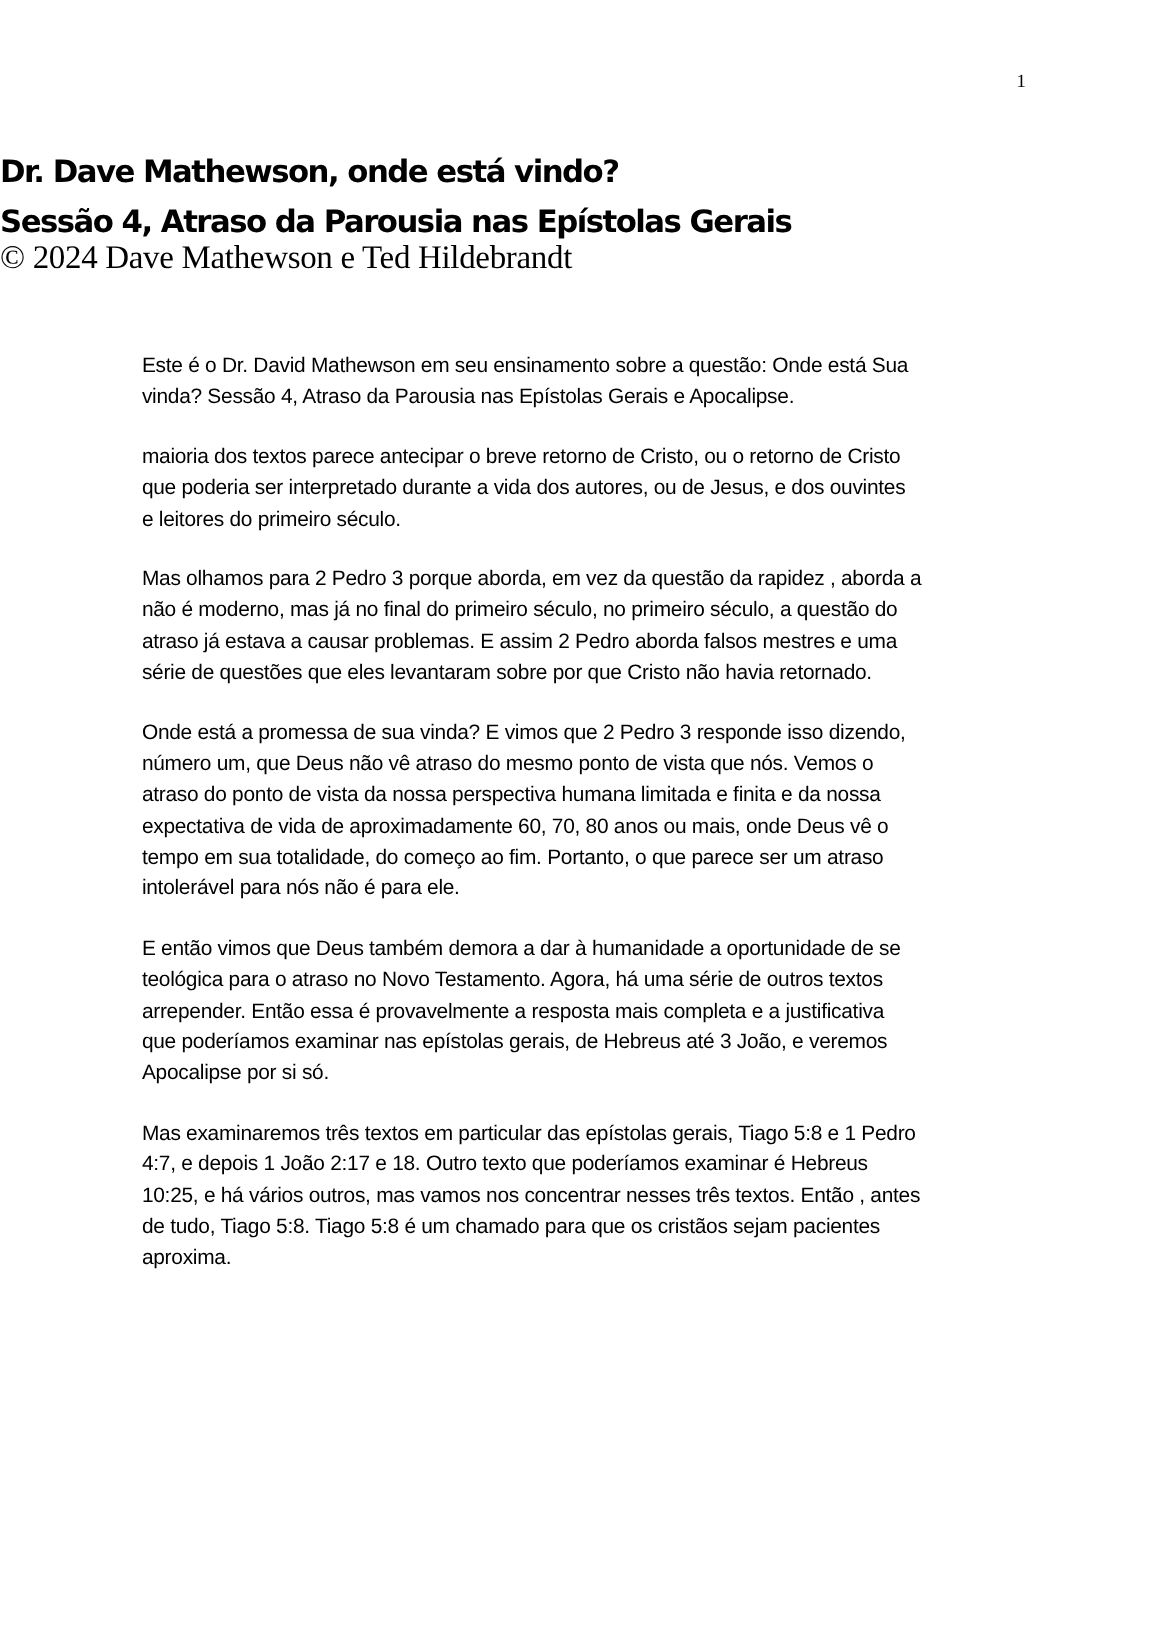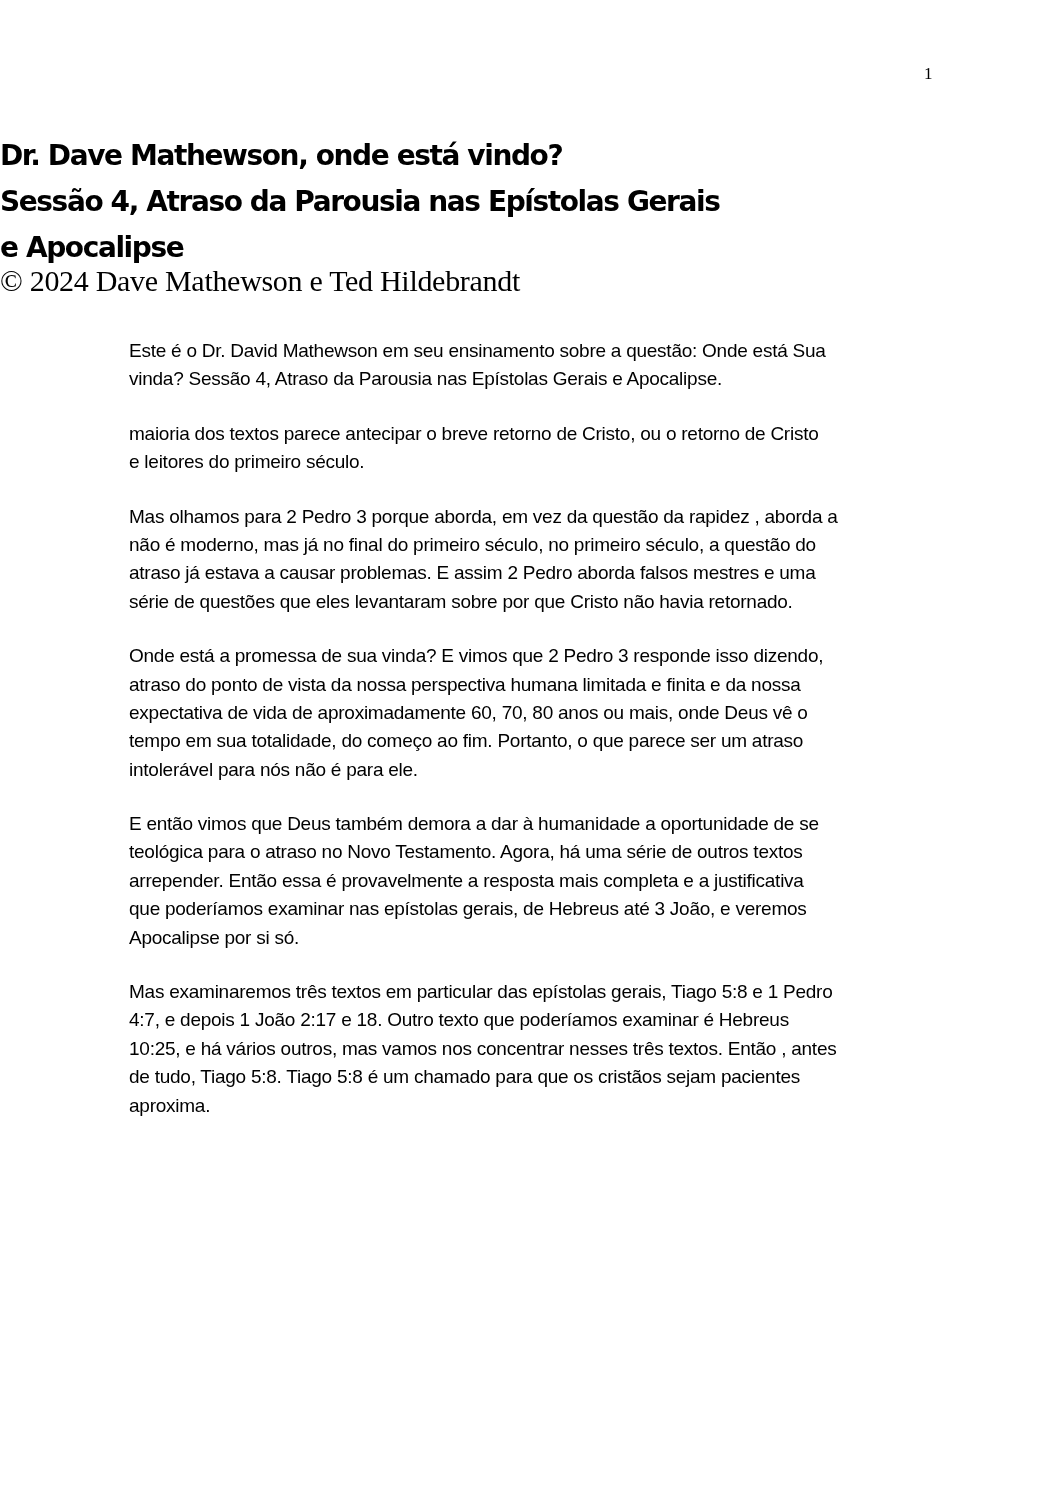"e Apocalipse" div.title-line { html: <div>e Apocalipse</div> -> none }
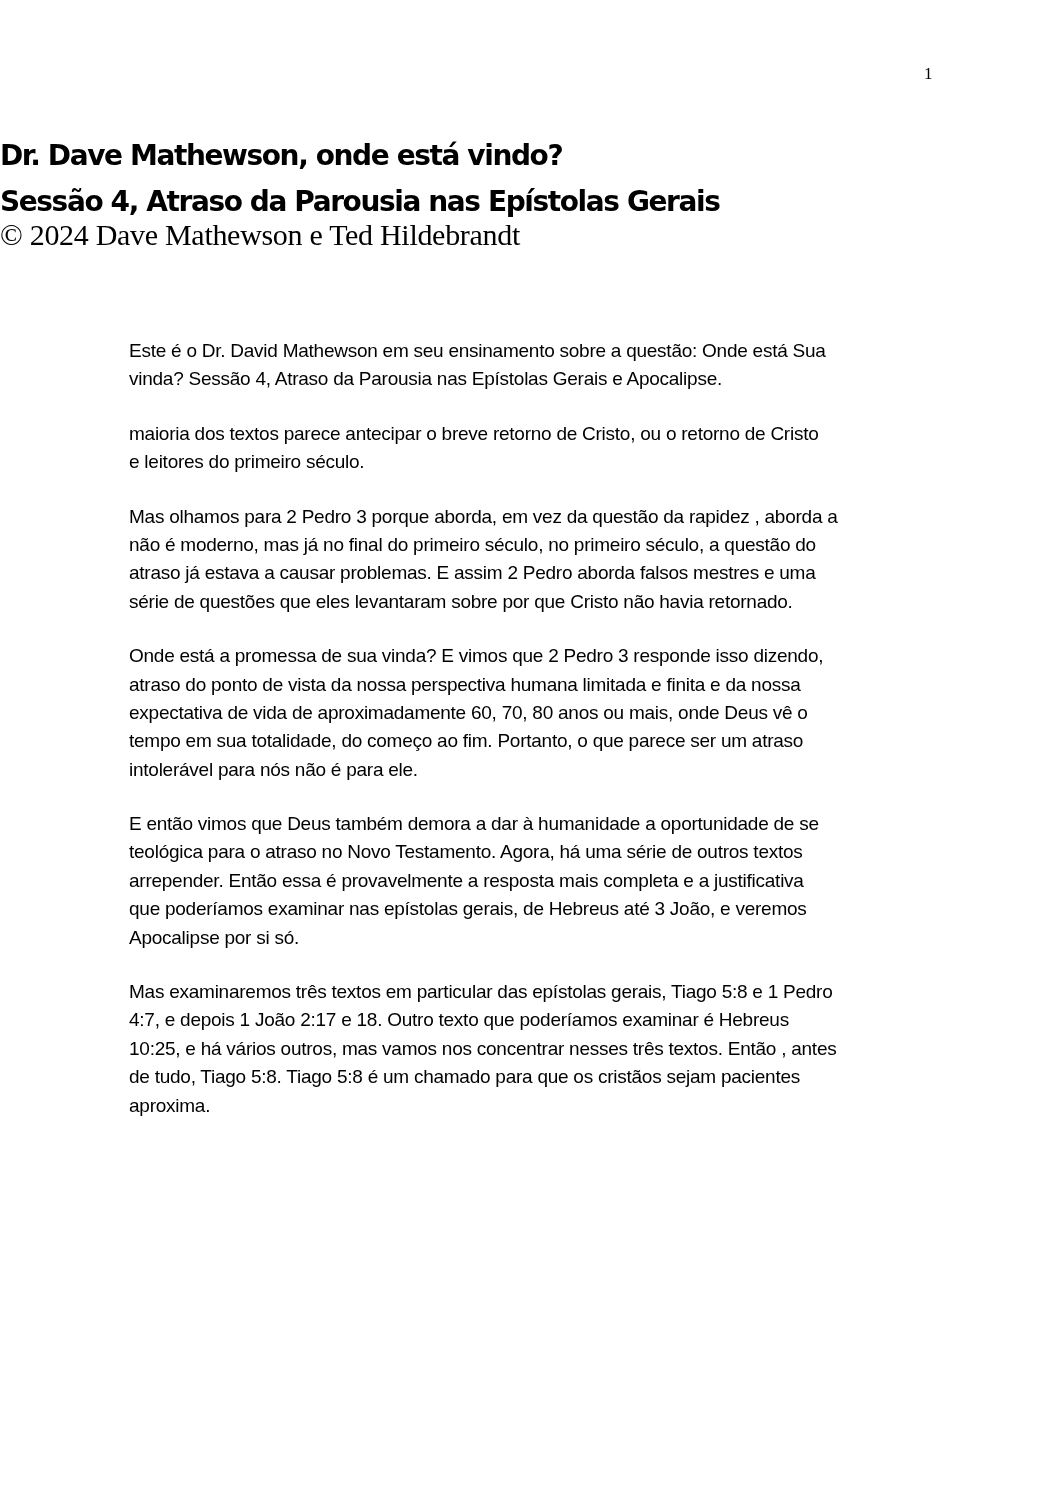"Este é o Dr. David" .body-text { margin-top: 18px -> none }
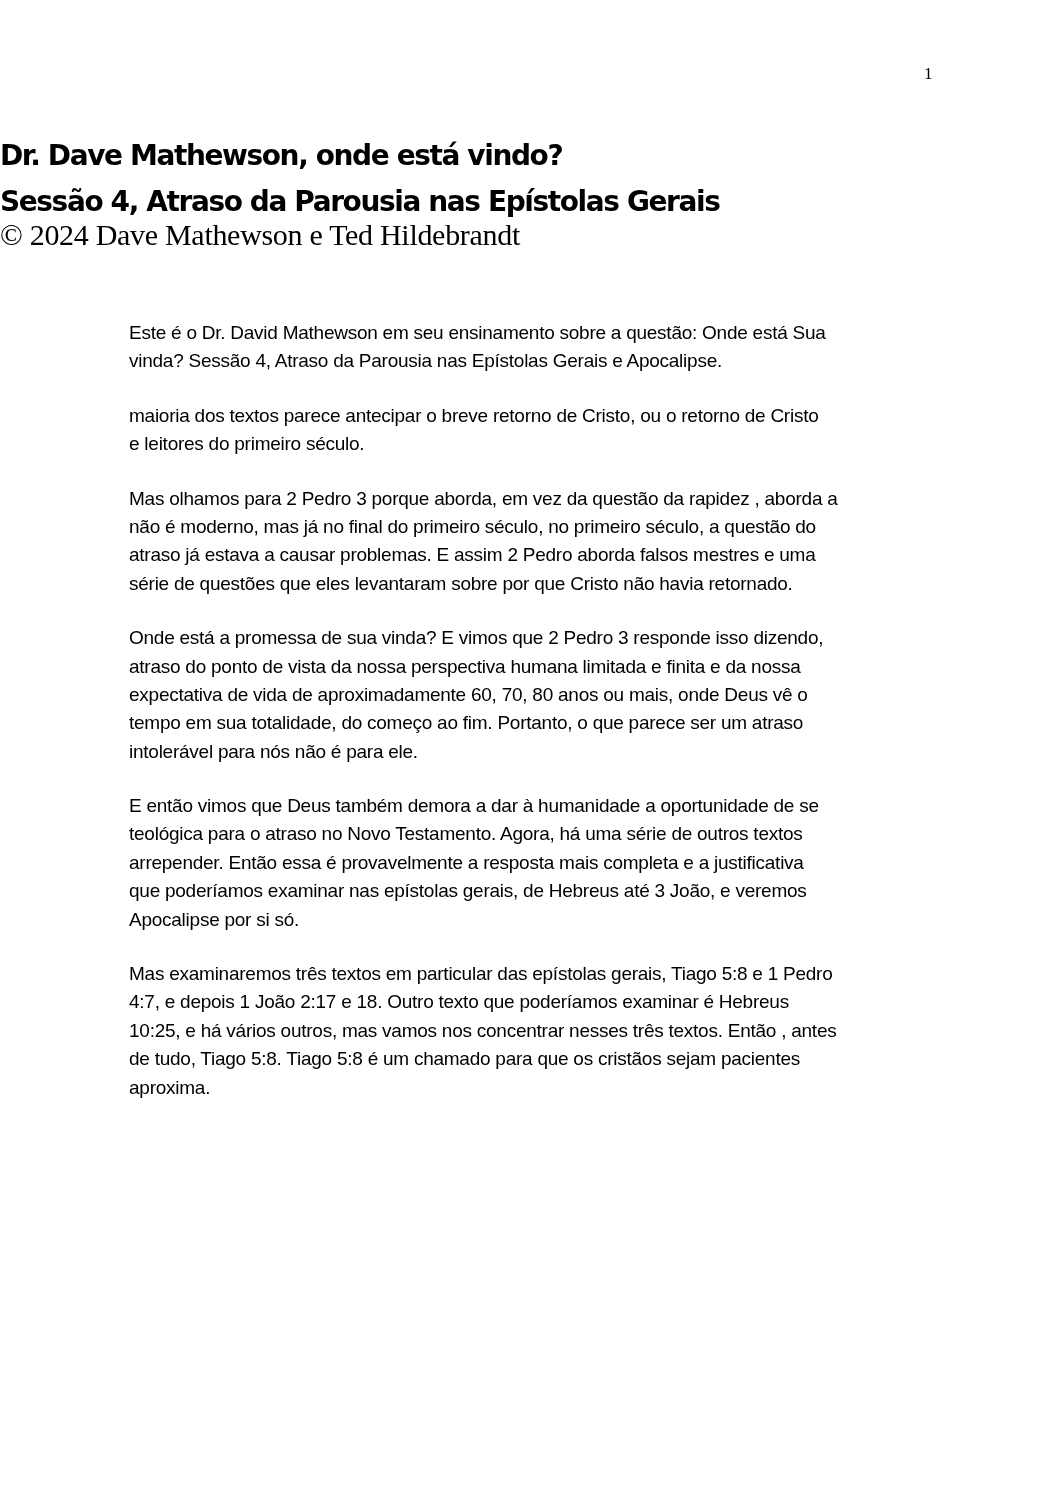"que poderia ser interpretado durante" span.line { html: none -> <span>que poderia ser interpretado durante a vida dos autores, ou de Jesus, e dos ouvintes</span> }
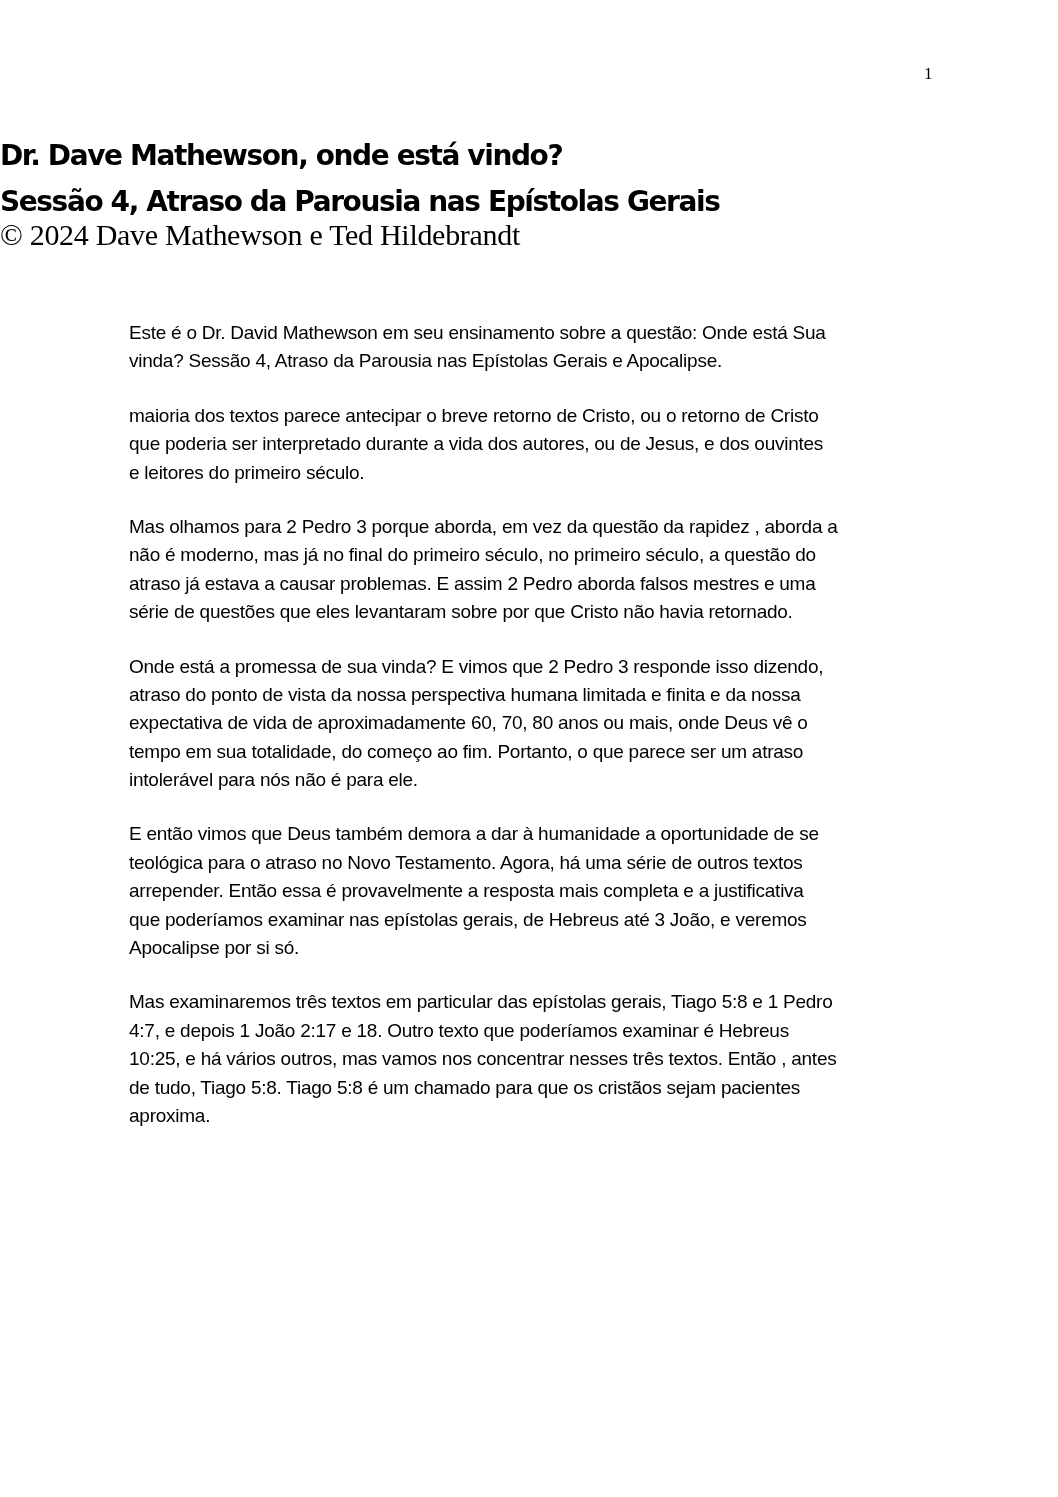"número um, que Deus não" span.line { html: none -> <span>número um, que Deus não vê atraso do mesmo ponto de vista que nós. Vemos o</span> }
